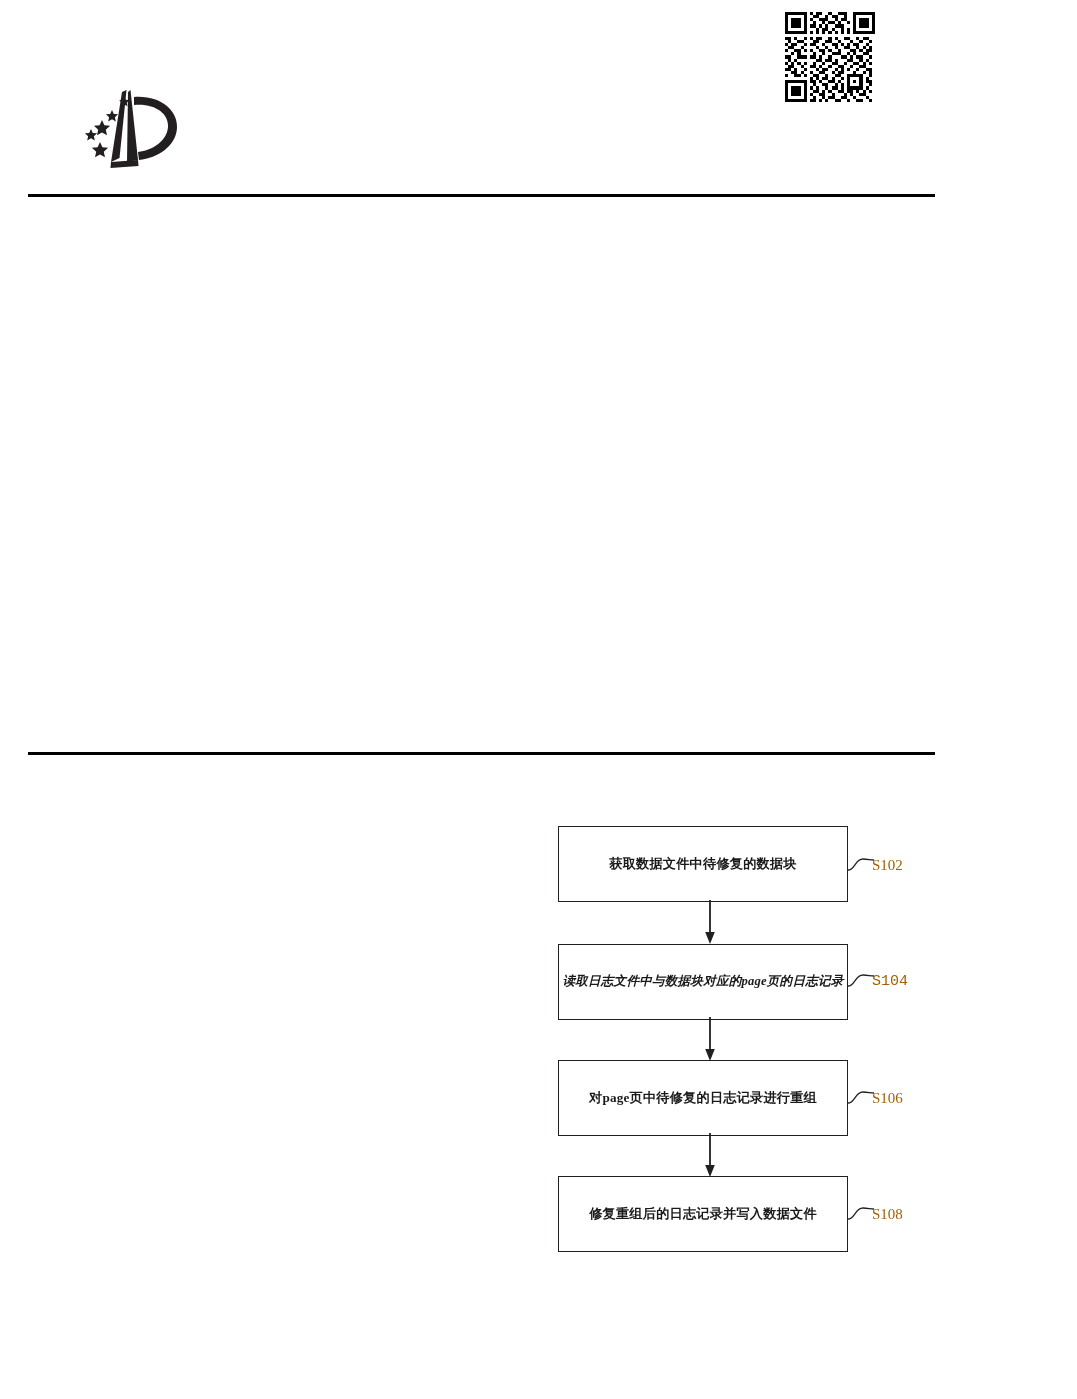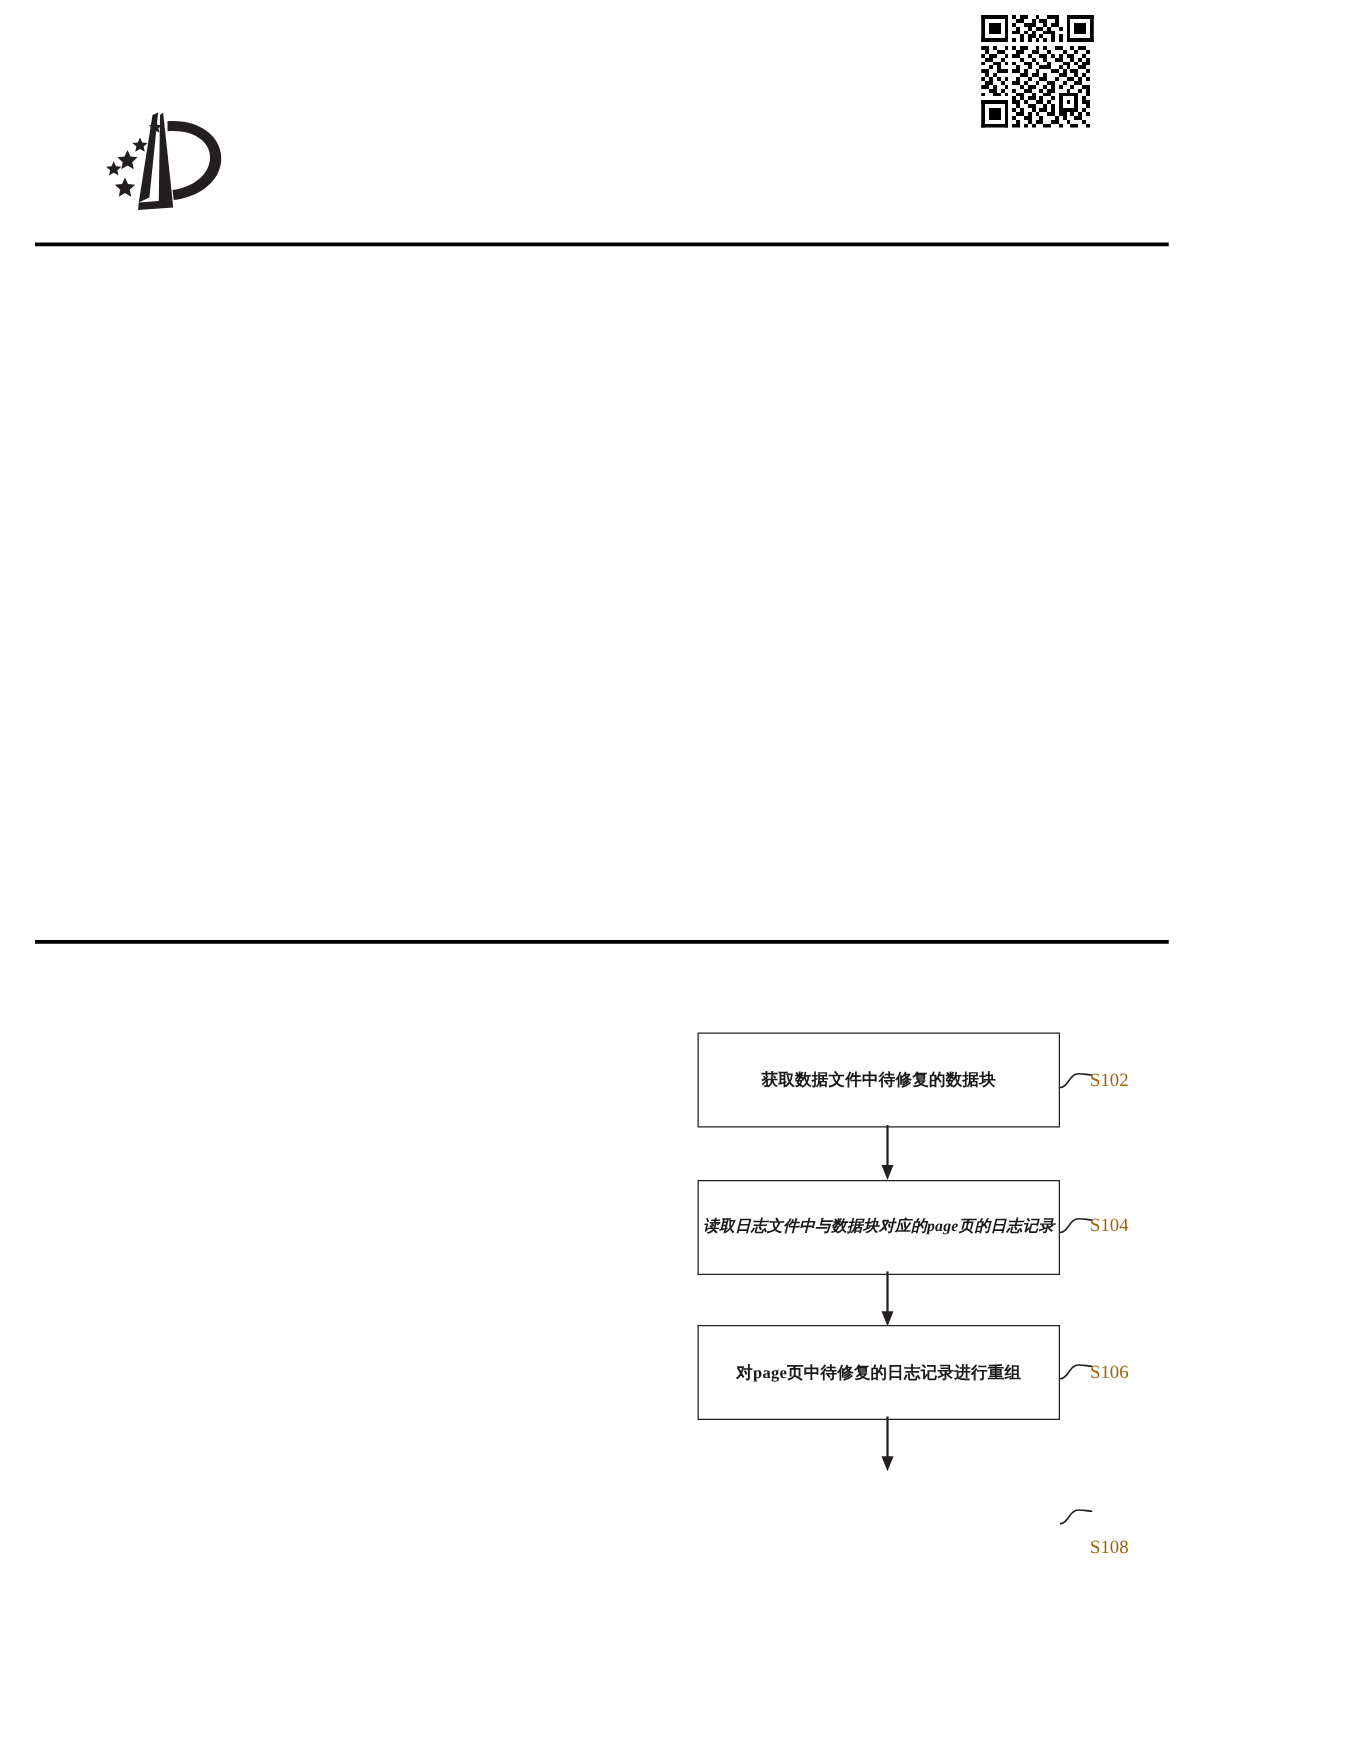"S104" #label-2 { font-family: none -> Liberation Mono, monospace }
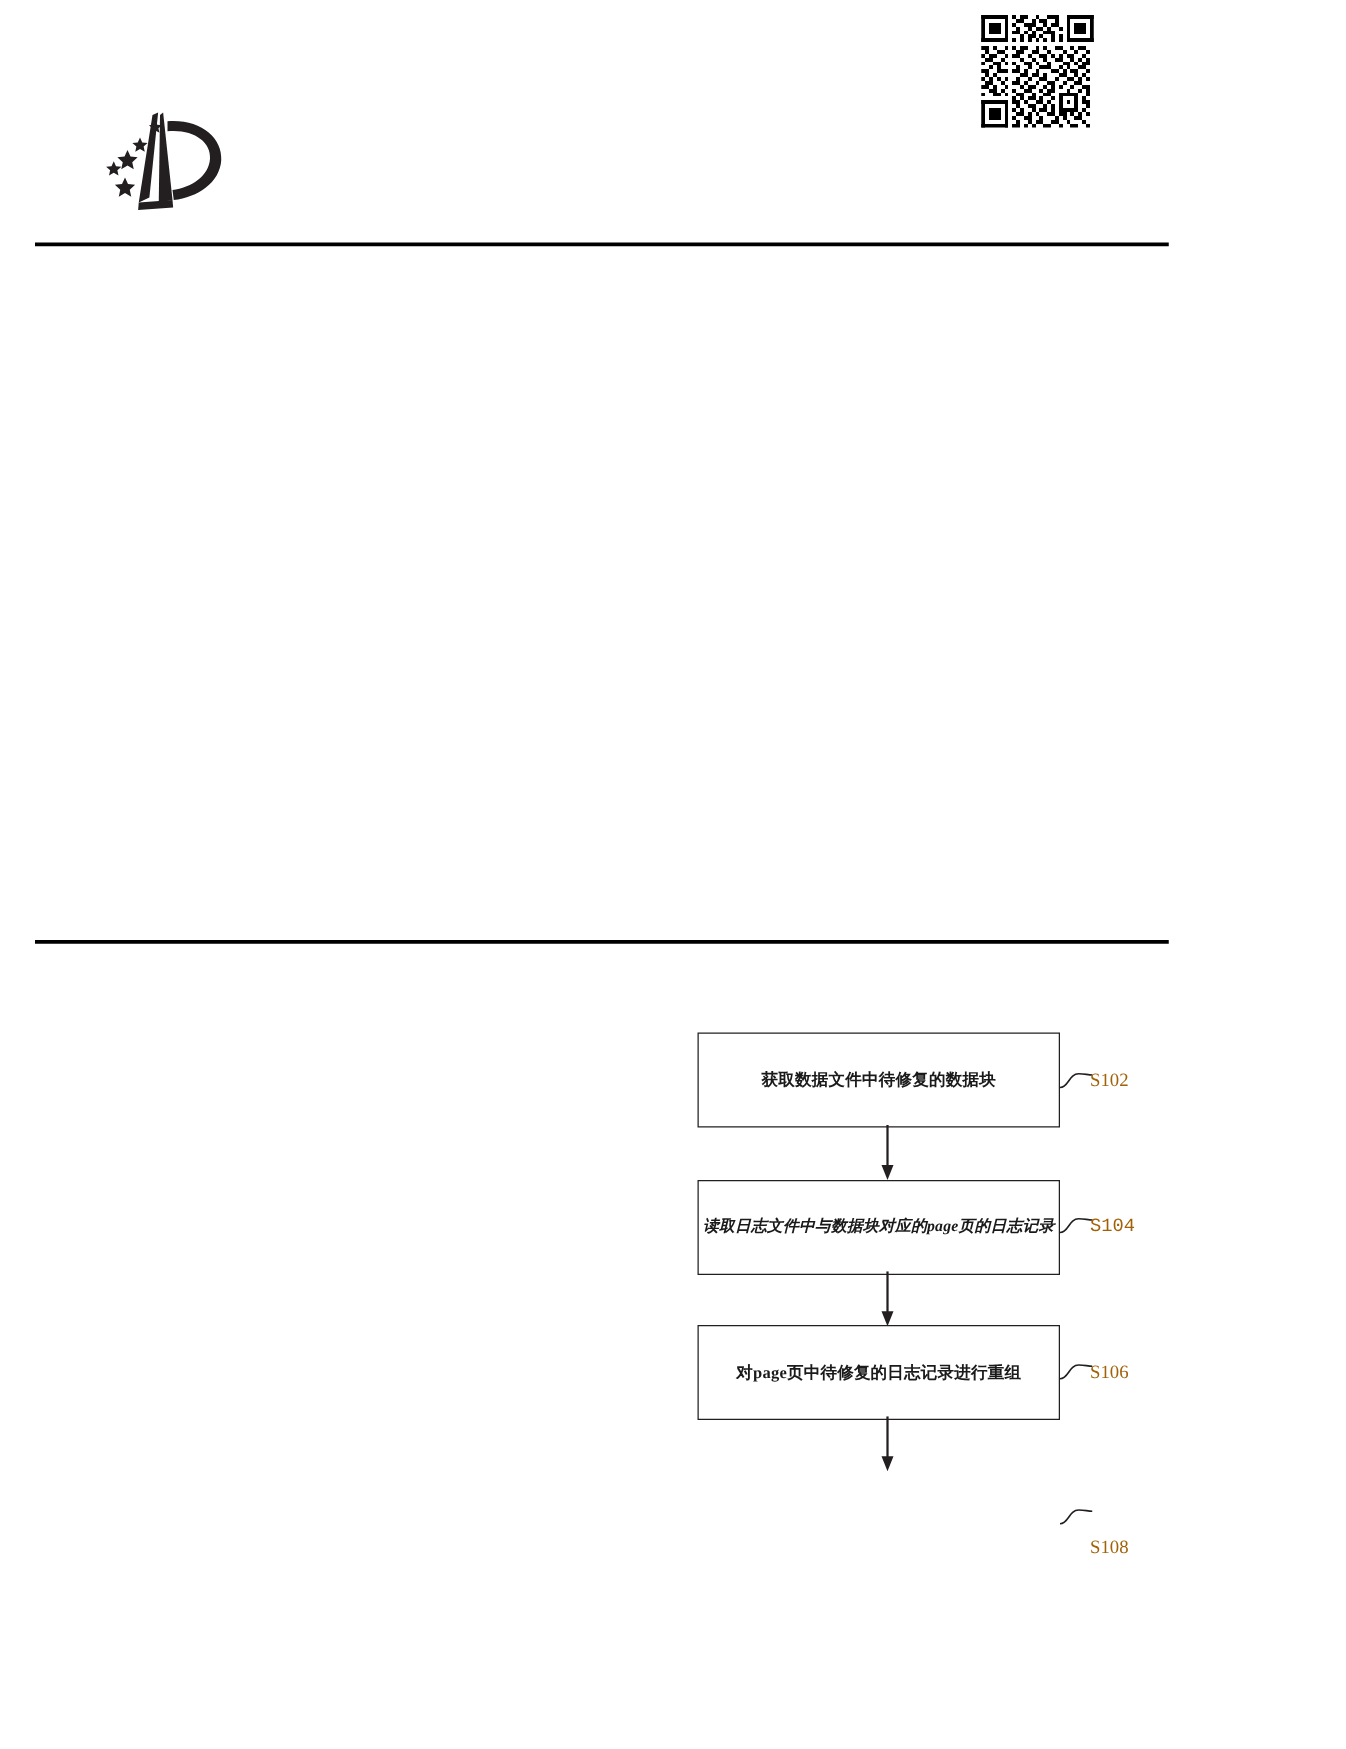"修复重组后的日志记录并写入数据文件" div.flow-box { html: none -> <div> <span>修复重组后的日志记录并写入数据文件</span> </div> }
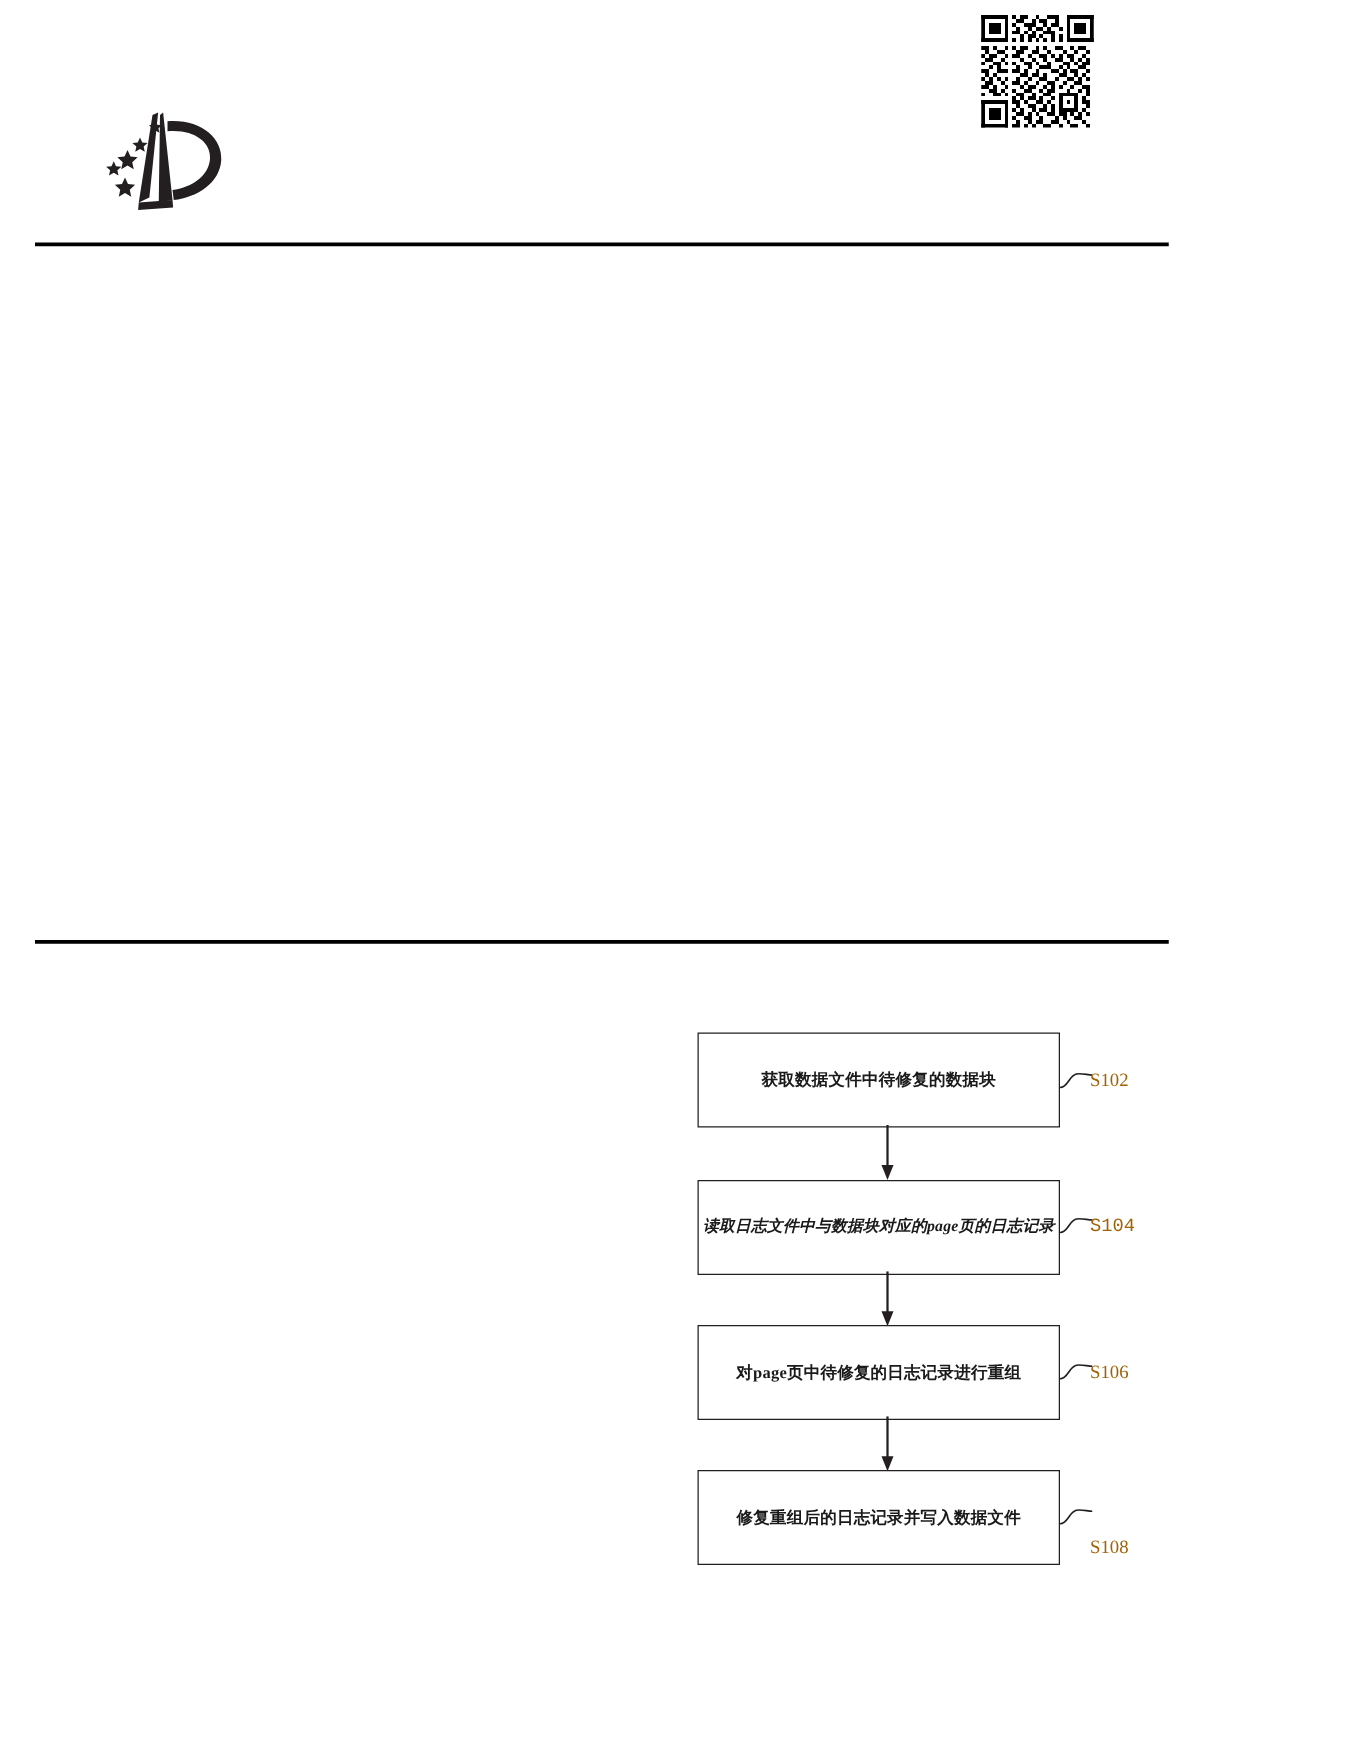"S108" #label-4 { margin-top: 24px -> none }
